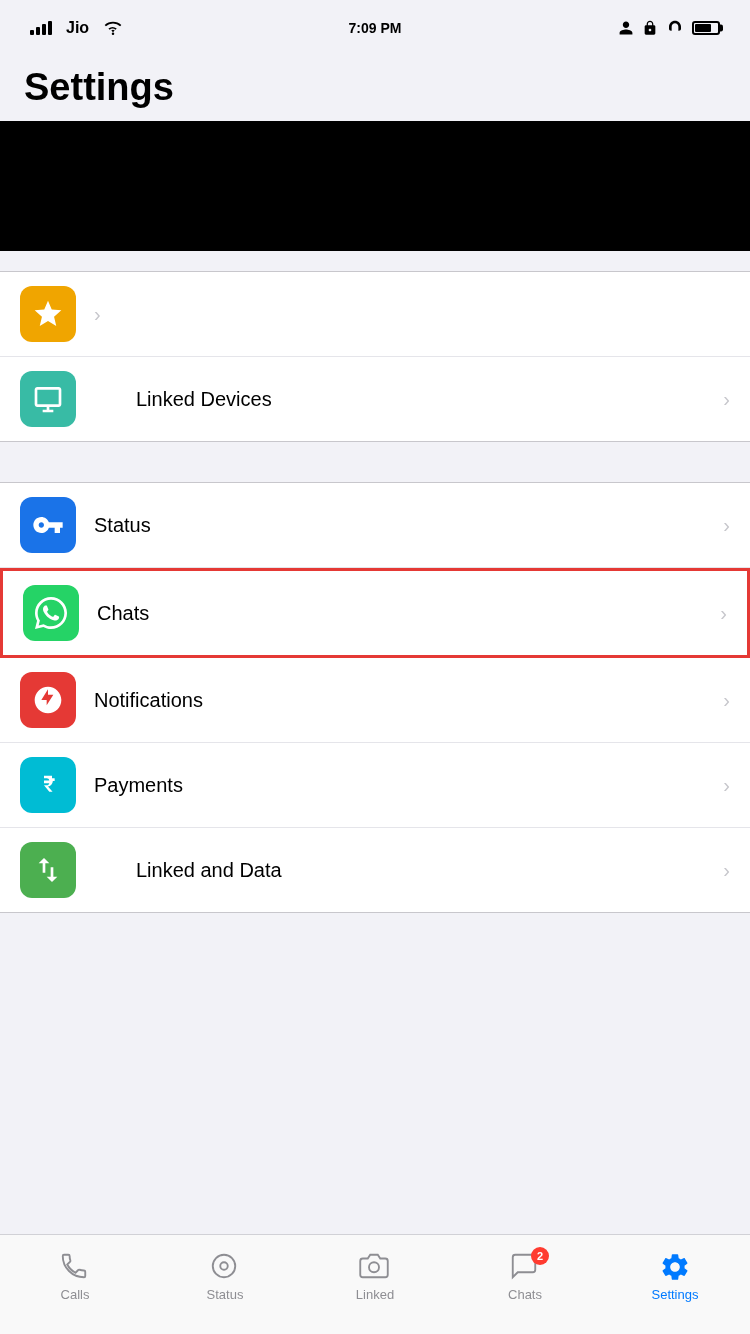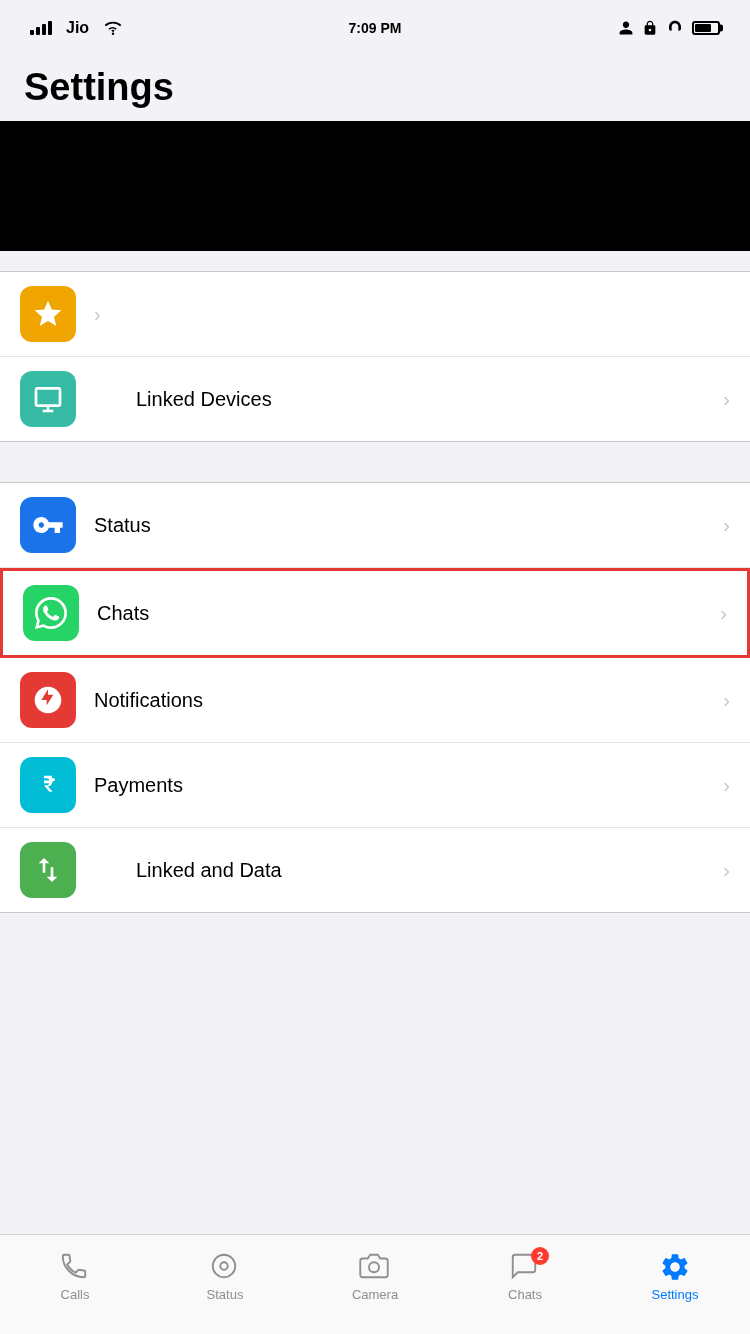"Camera" span.tab-label { text: Camera -> Linked }
